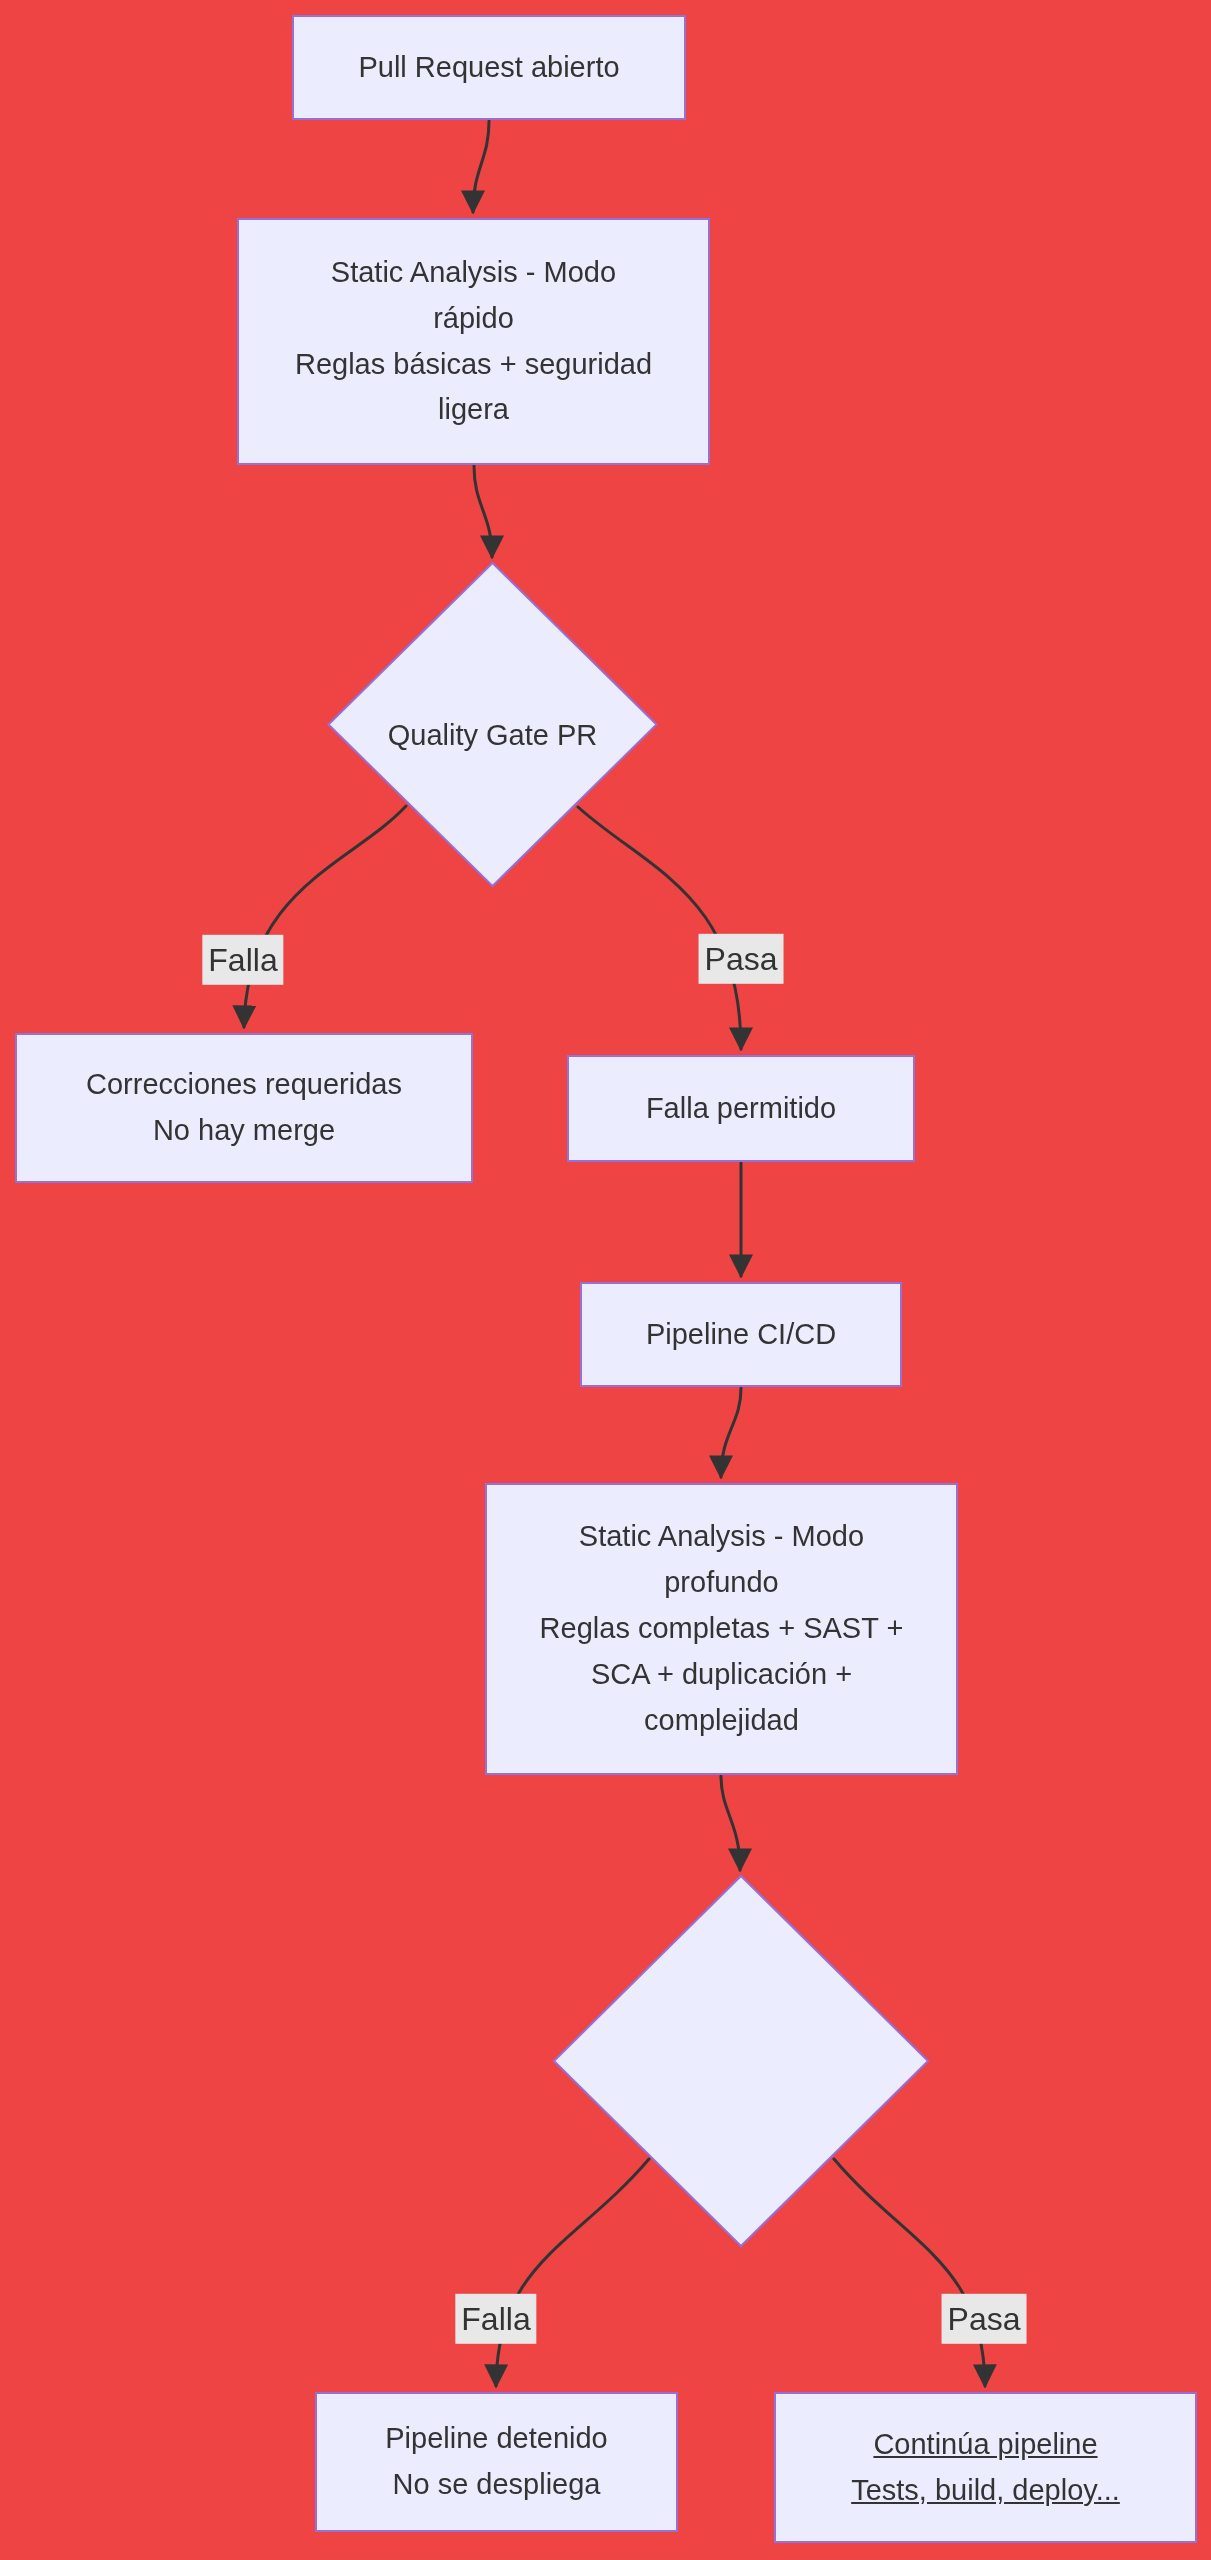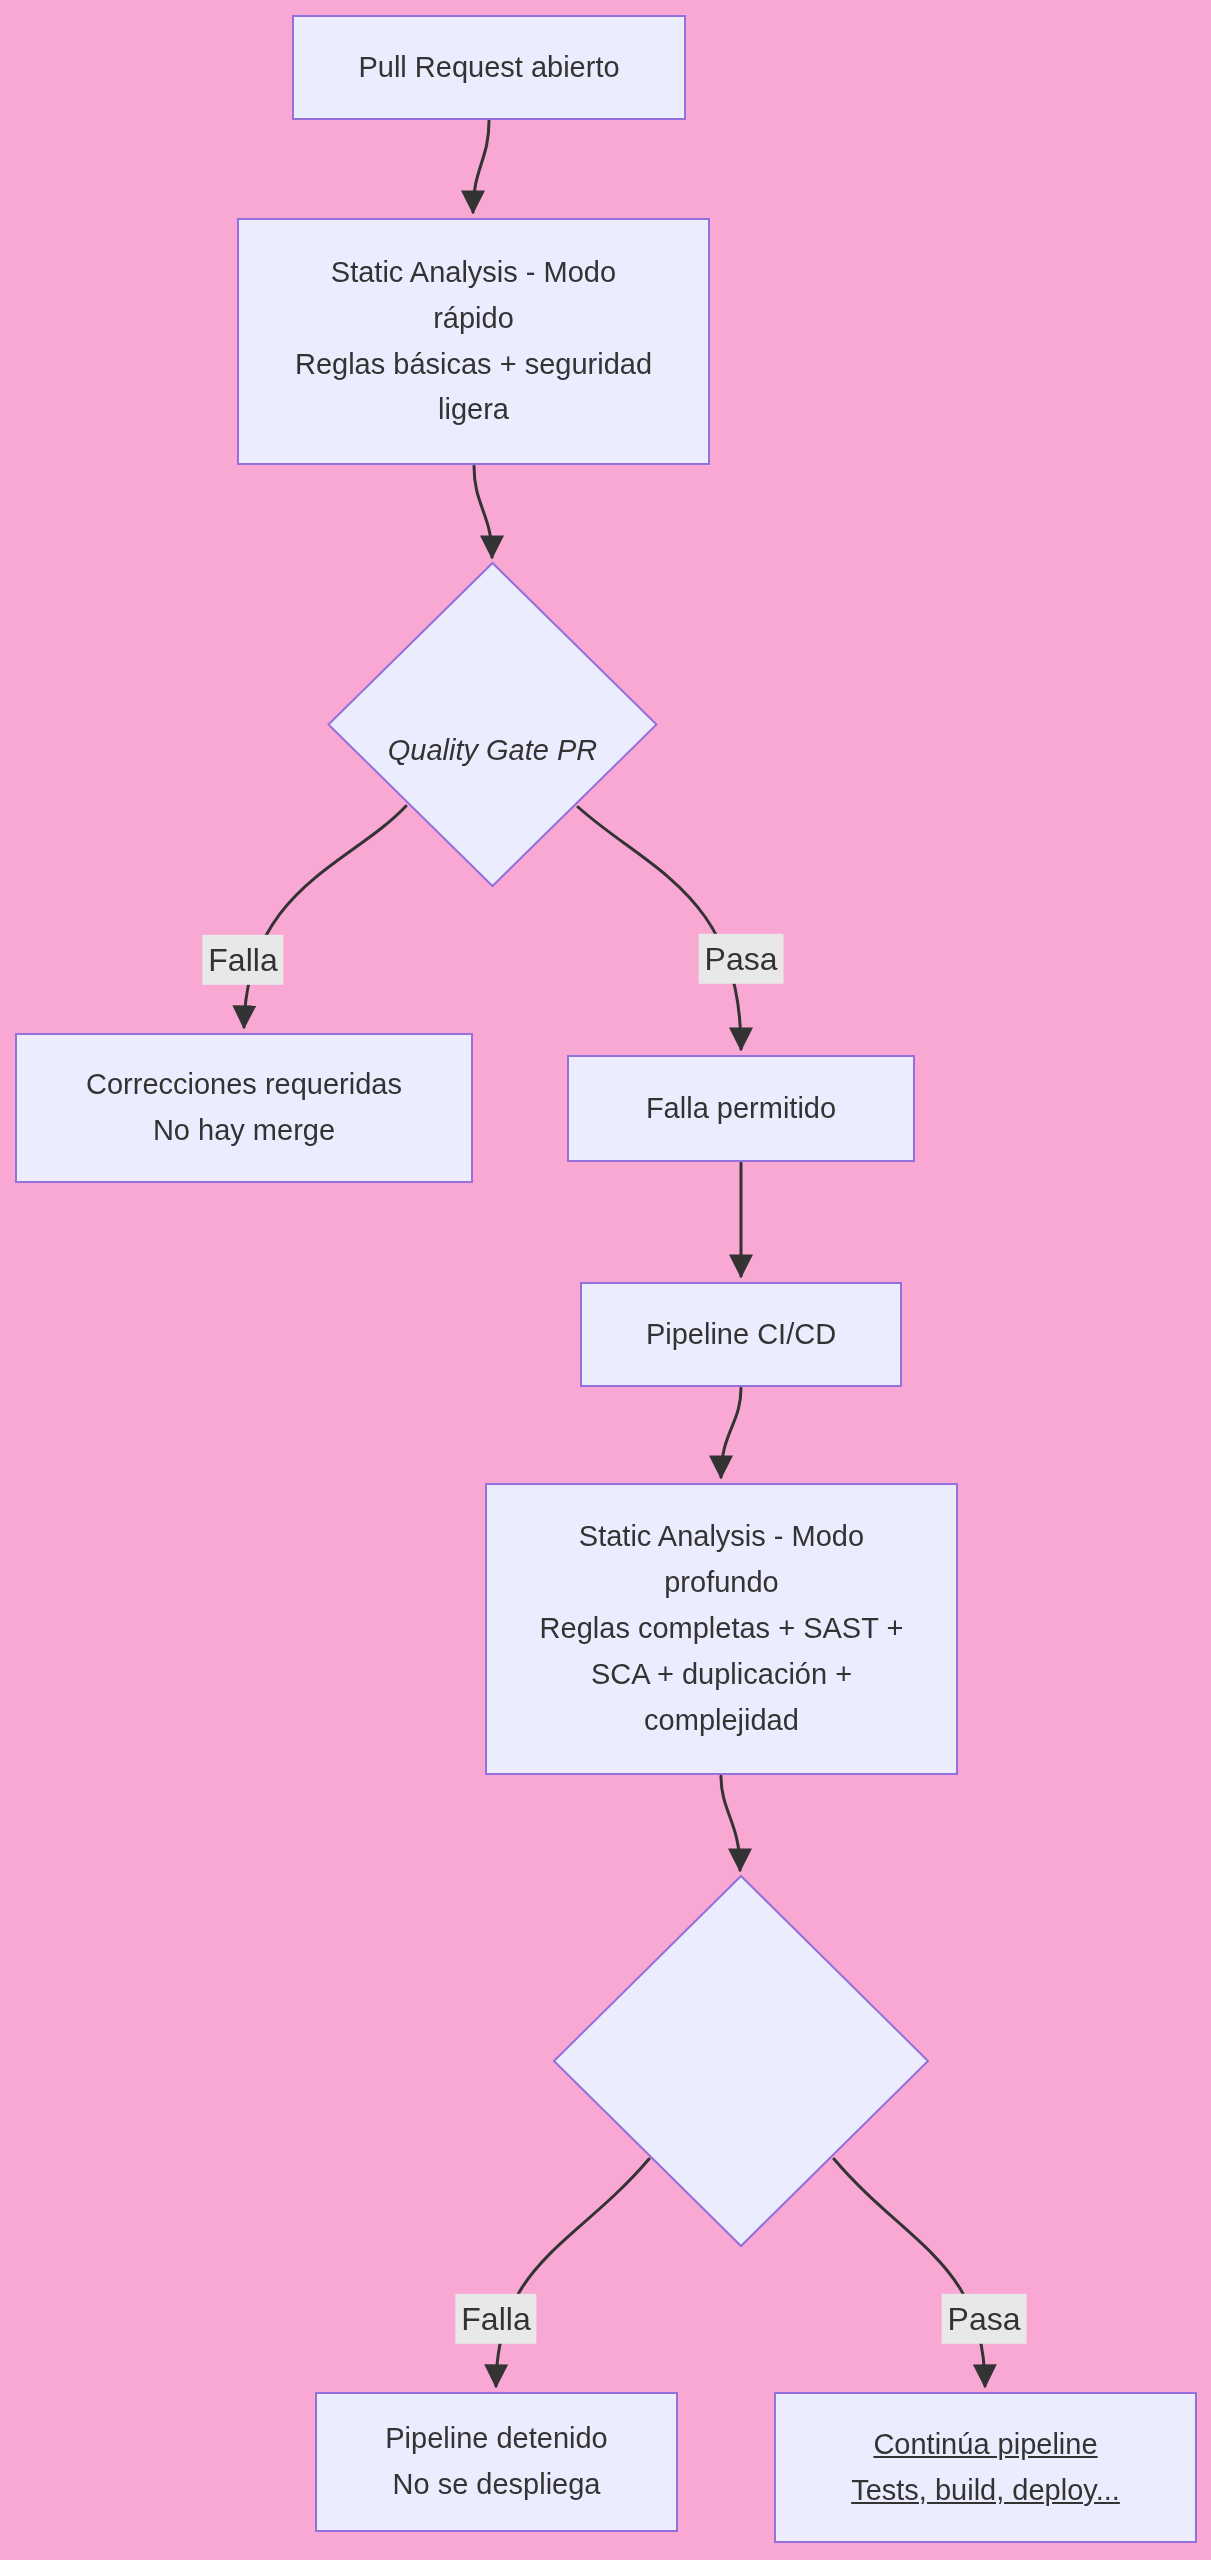"Pull Request abierto" .canvas { background: #f9a8d4 -> #ef4444 }
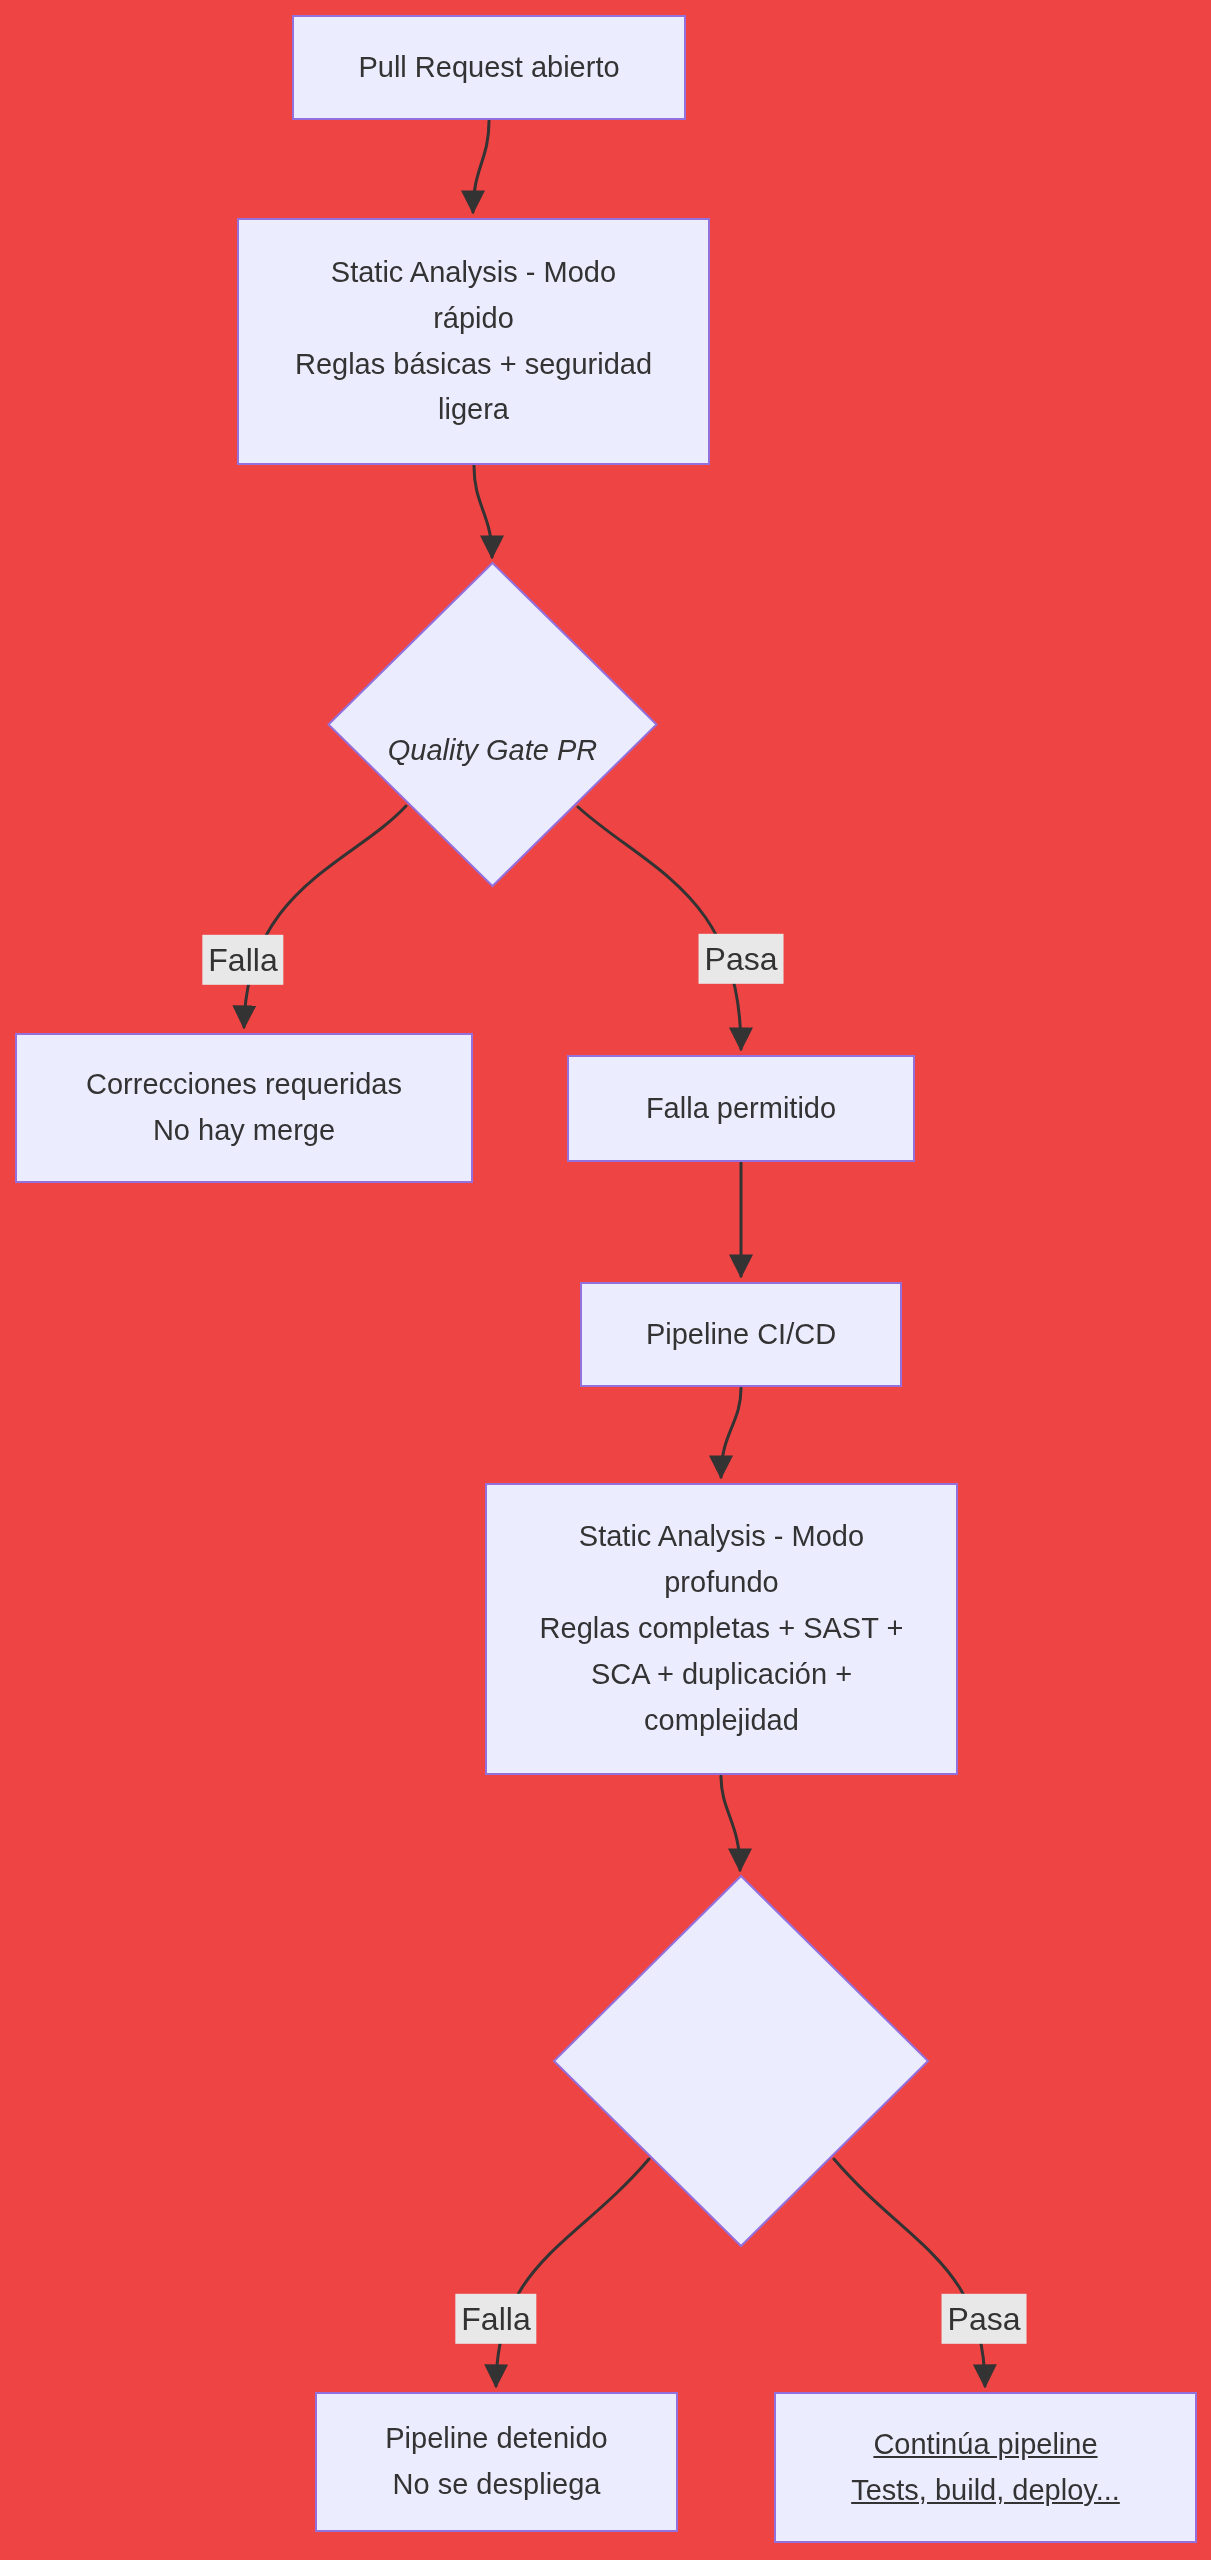"Quality Gate PR" div.diamond-label { font-style: italic -> none; top: 589px -> 574px }
